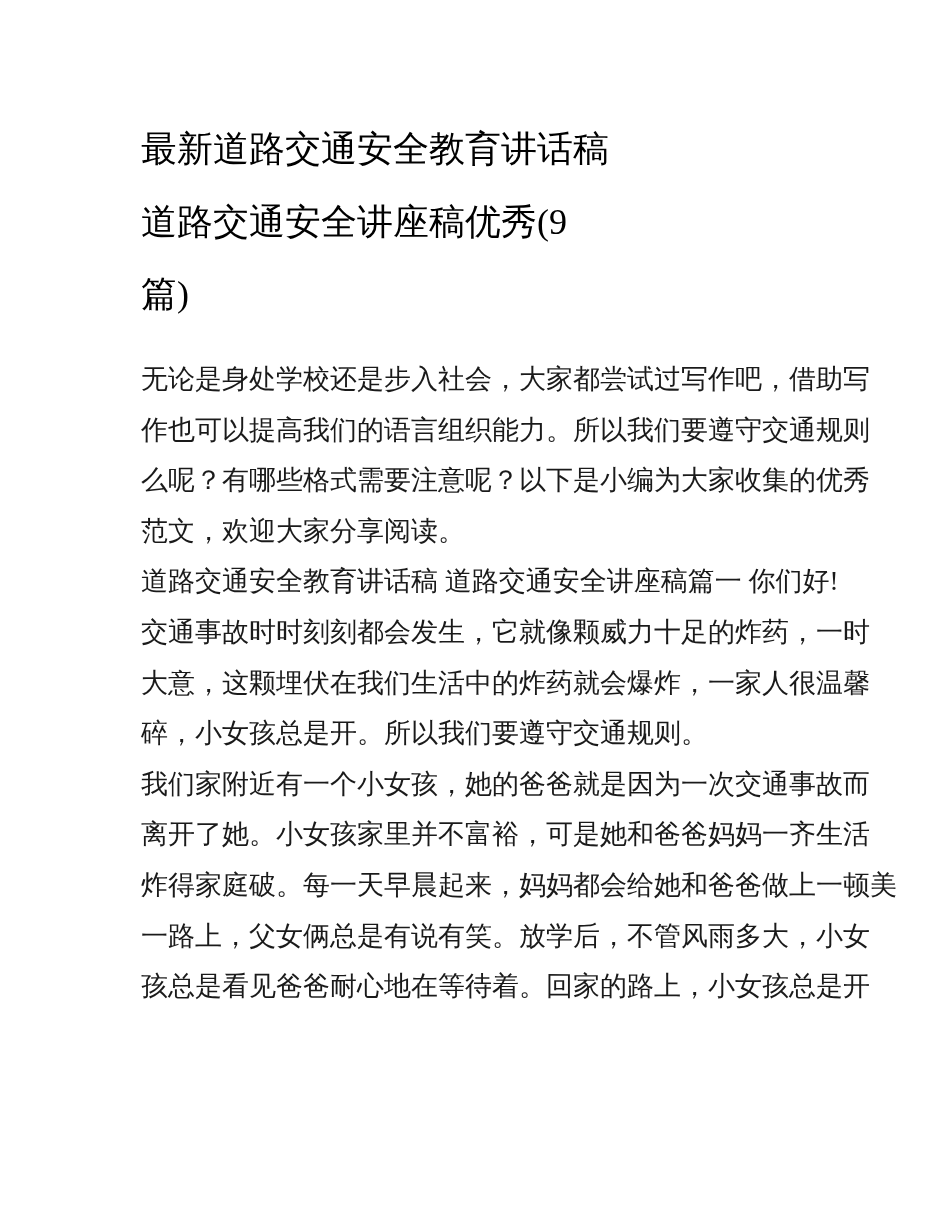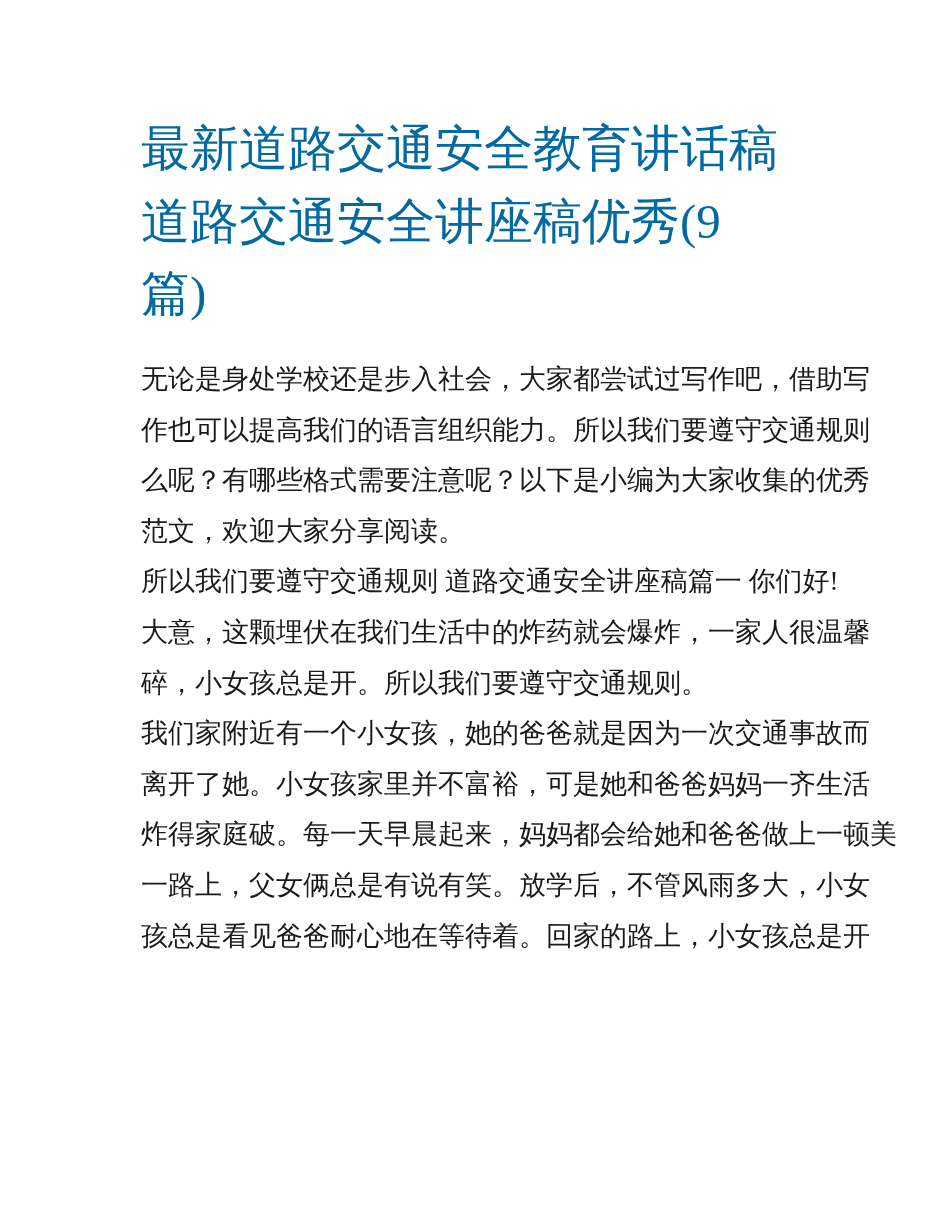"最新道路交通安全教育讲话稿" .title { color: #0369a1 -> #000000; font-size: 49px -> 36px }
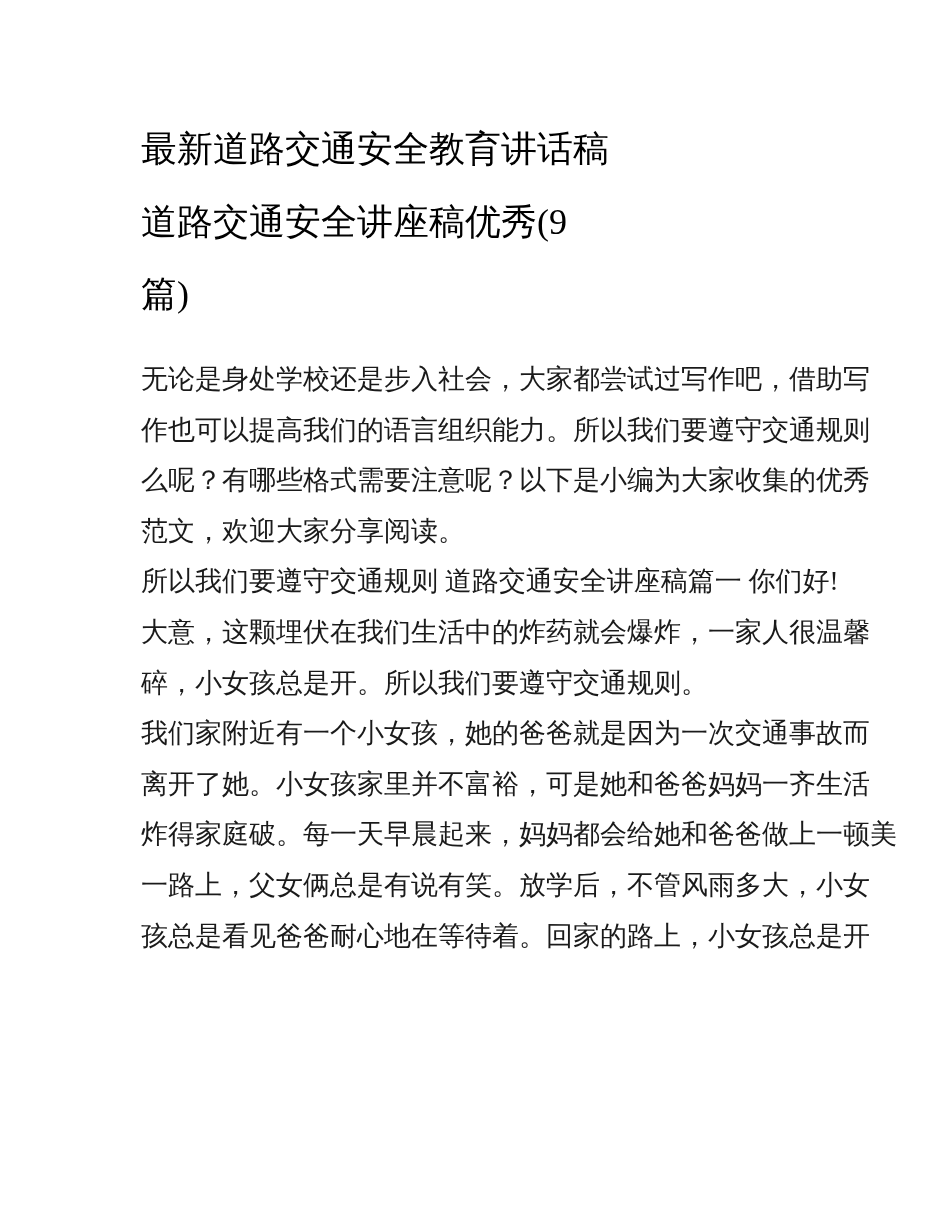"所以我们要遵守交通规则 道路交通安全讲座稿篇一 你们好!" span.line { text: 所以我们要遵守交通规则 -> 道路交通安全教育讲话稿 }
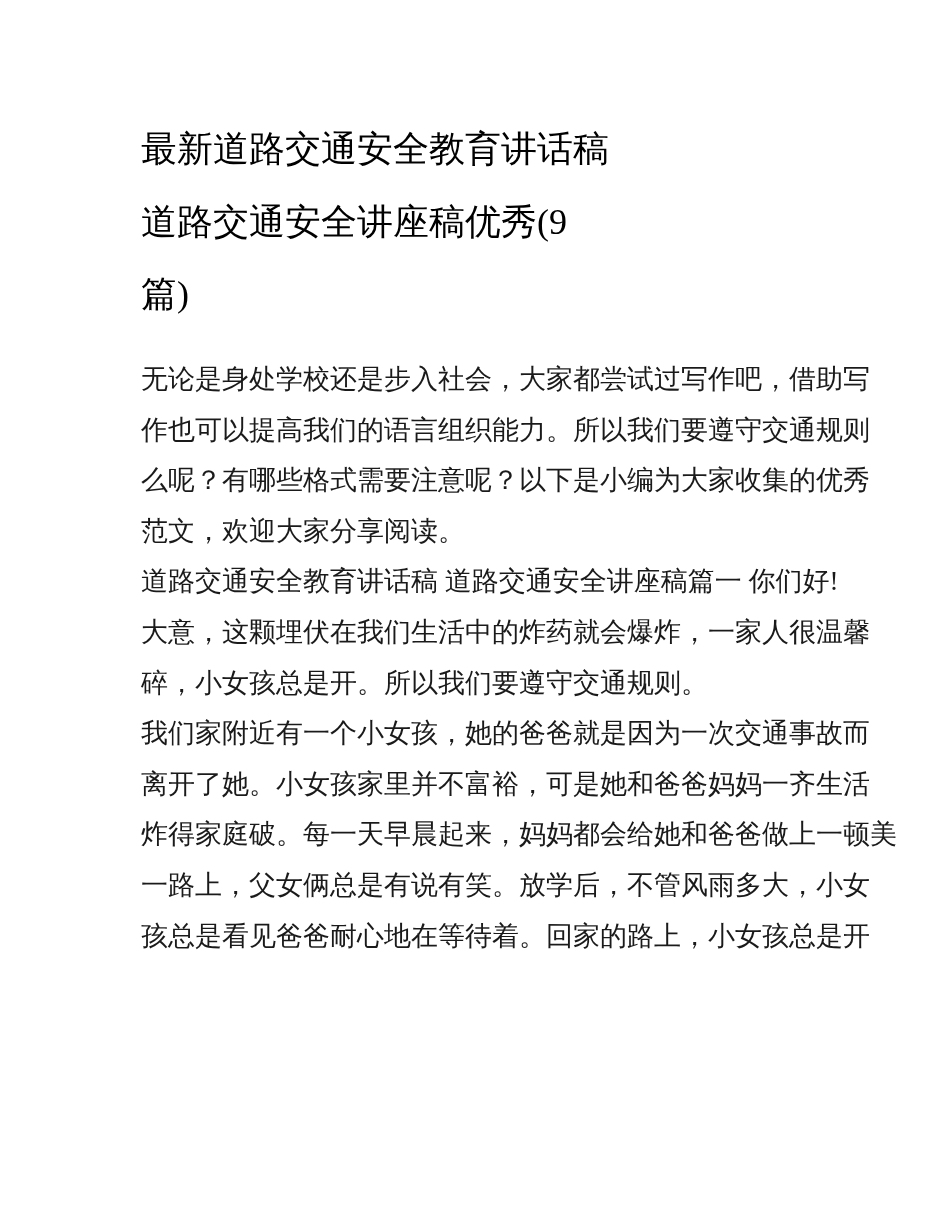"交通事故时时刻刻都会发生，它就像颗威力十足的炸药，一时" span.line { html: none -> <span>交通事故时时刻刻都会发生，它就像颗威力十足的炸药，一时</span> }
